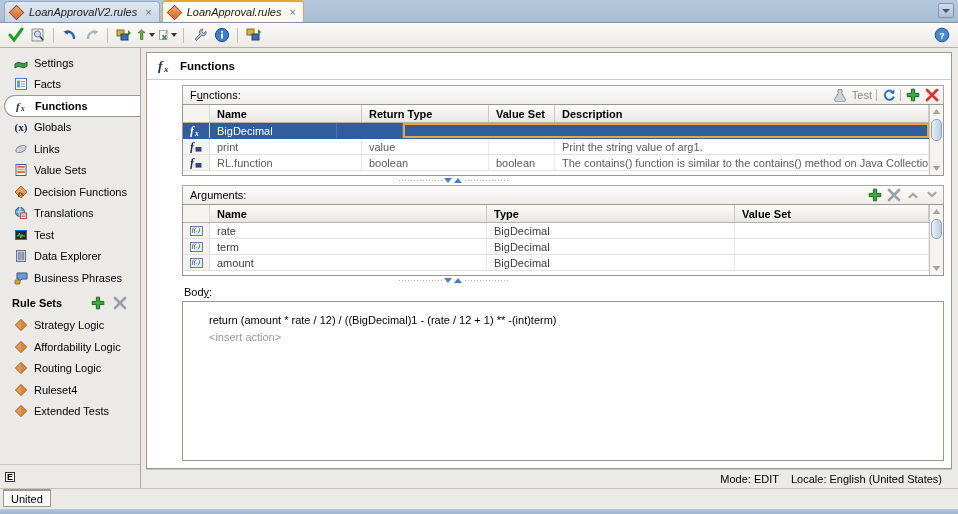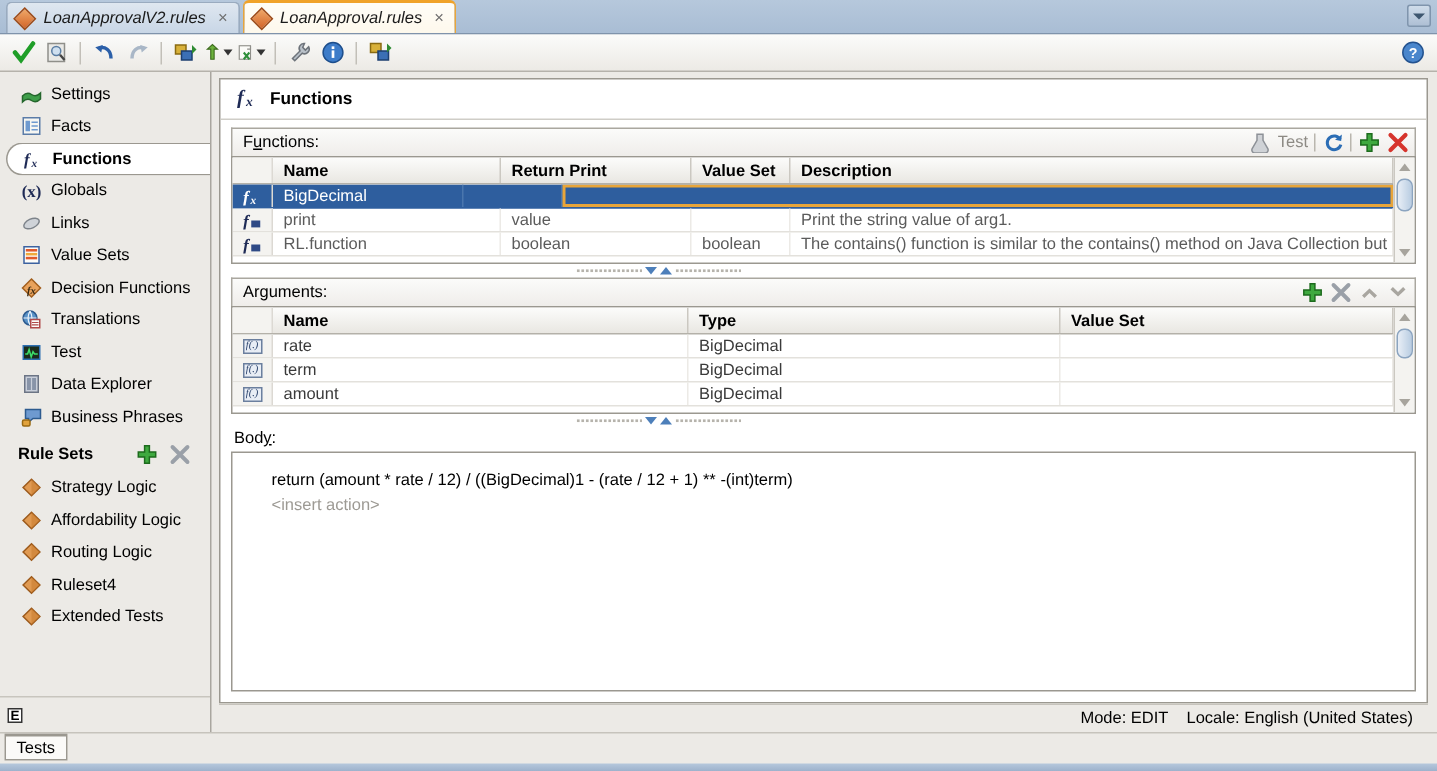"Functions:" .panel-inner { margin-left: none -> 28px }
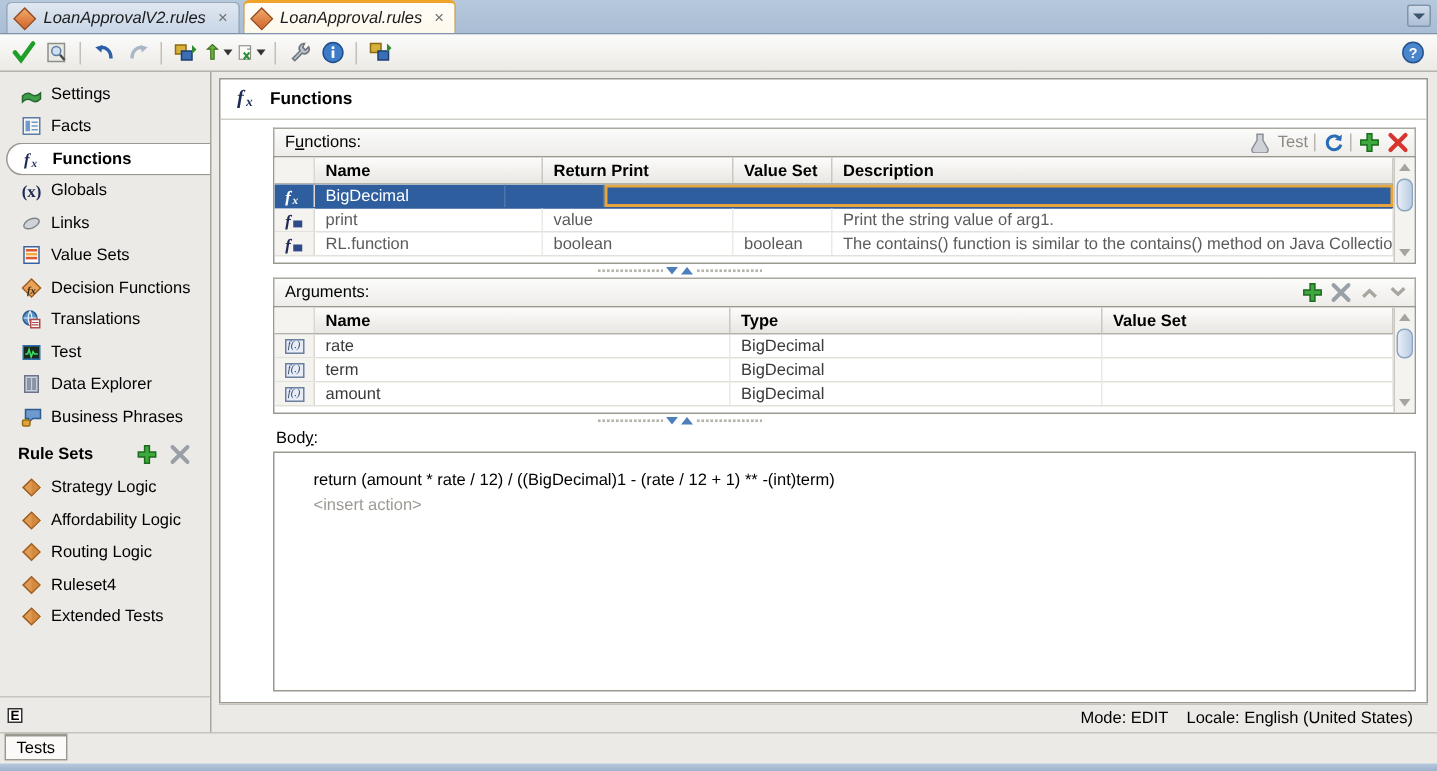"Return Print" div { text: Print -> Type }
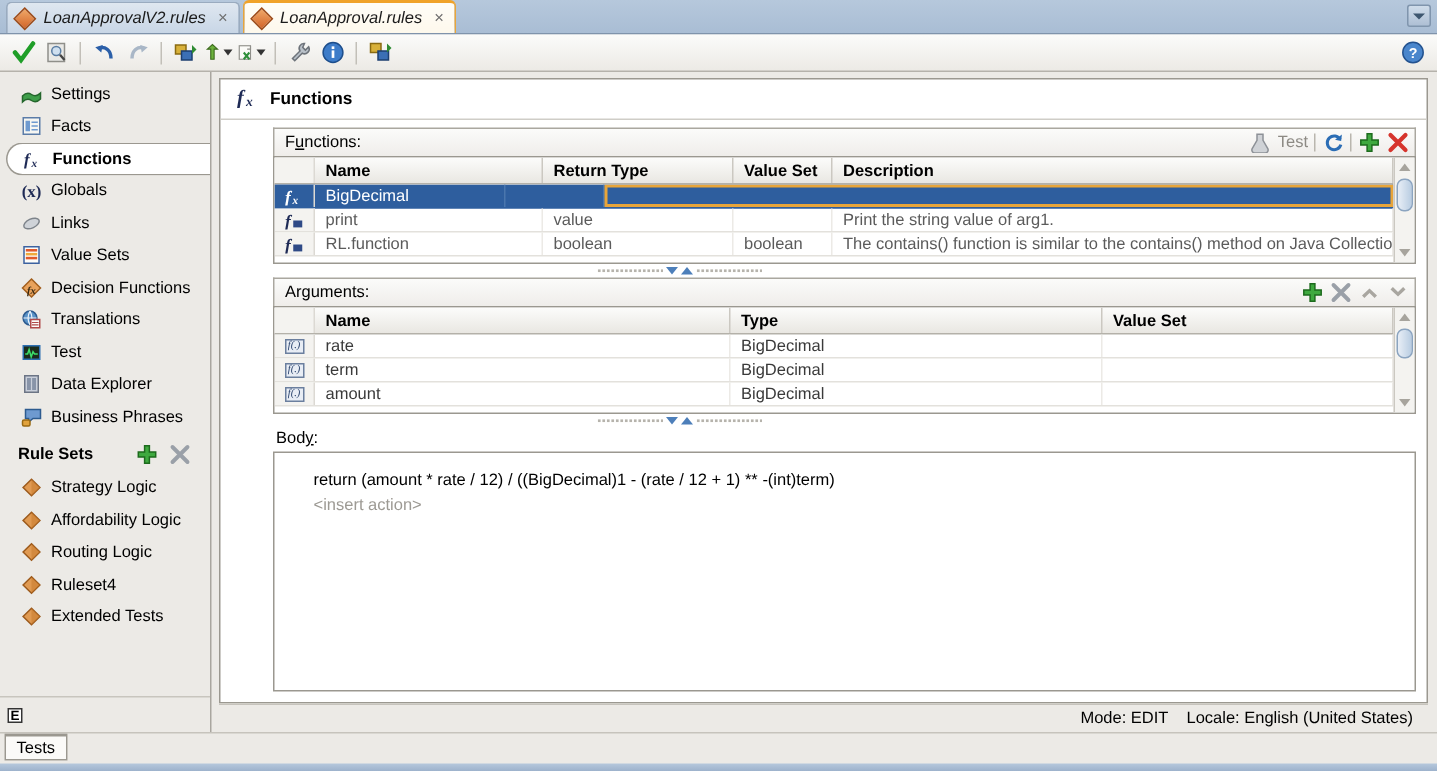"Tests" div.btab { text: Tests -> United }
